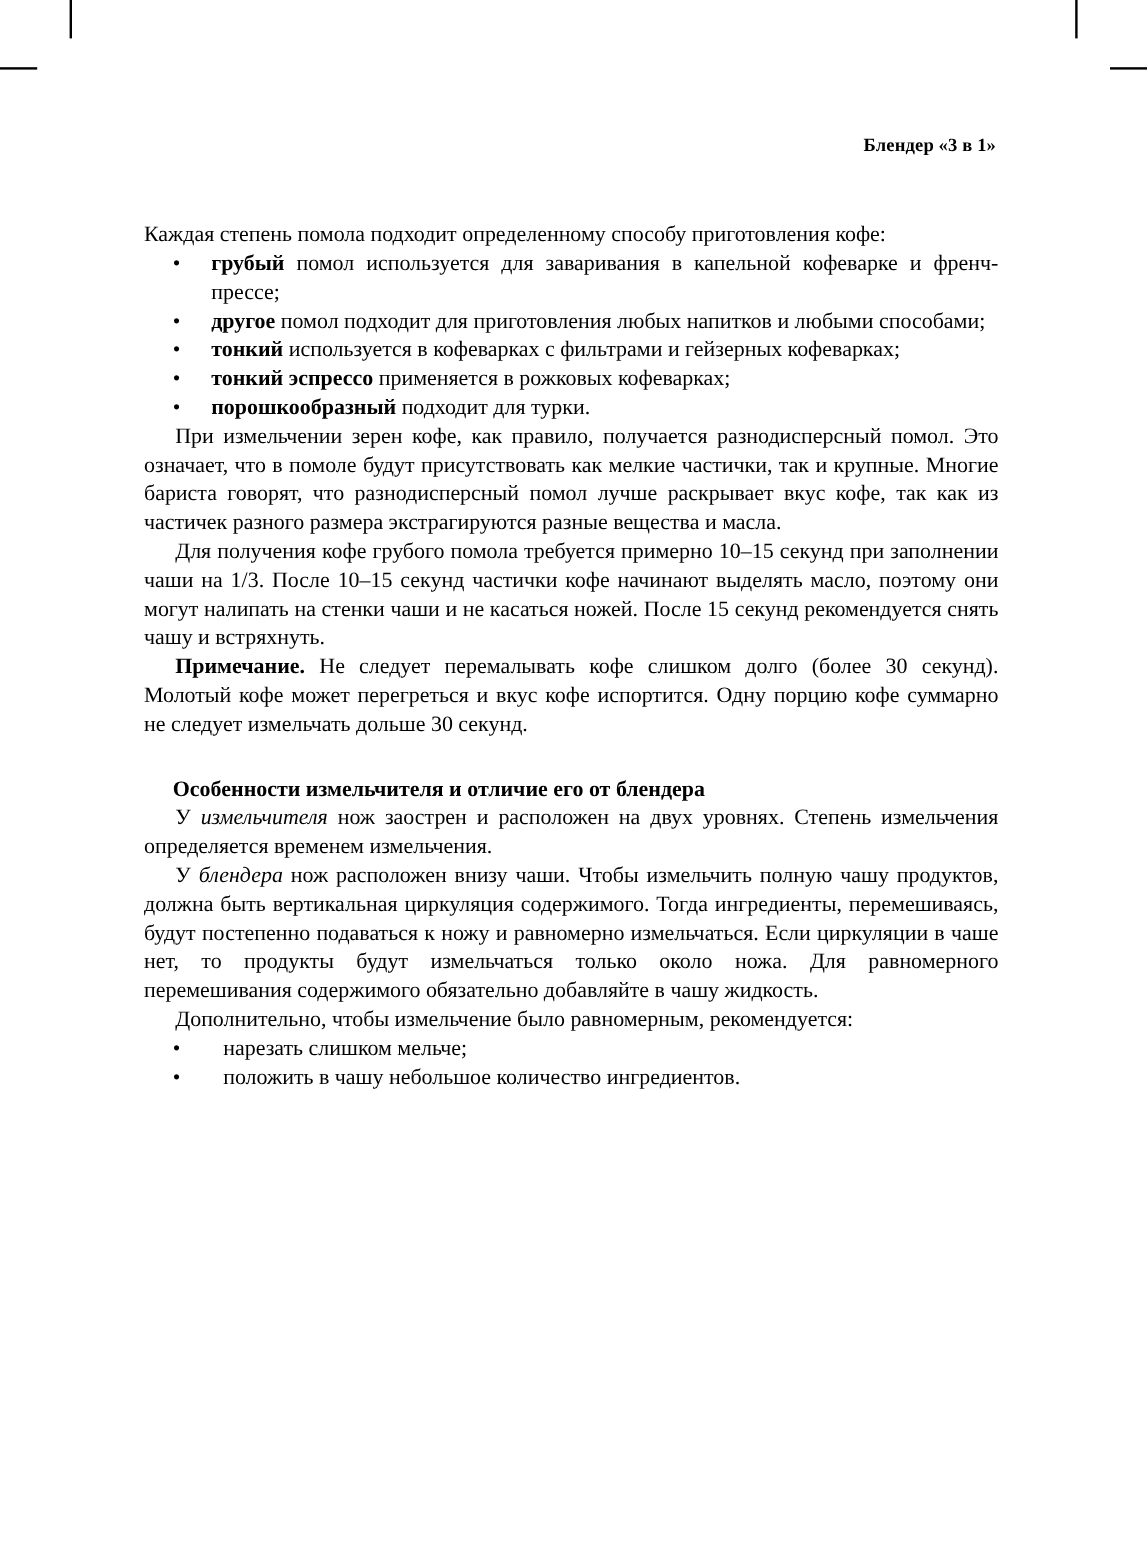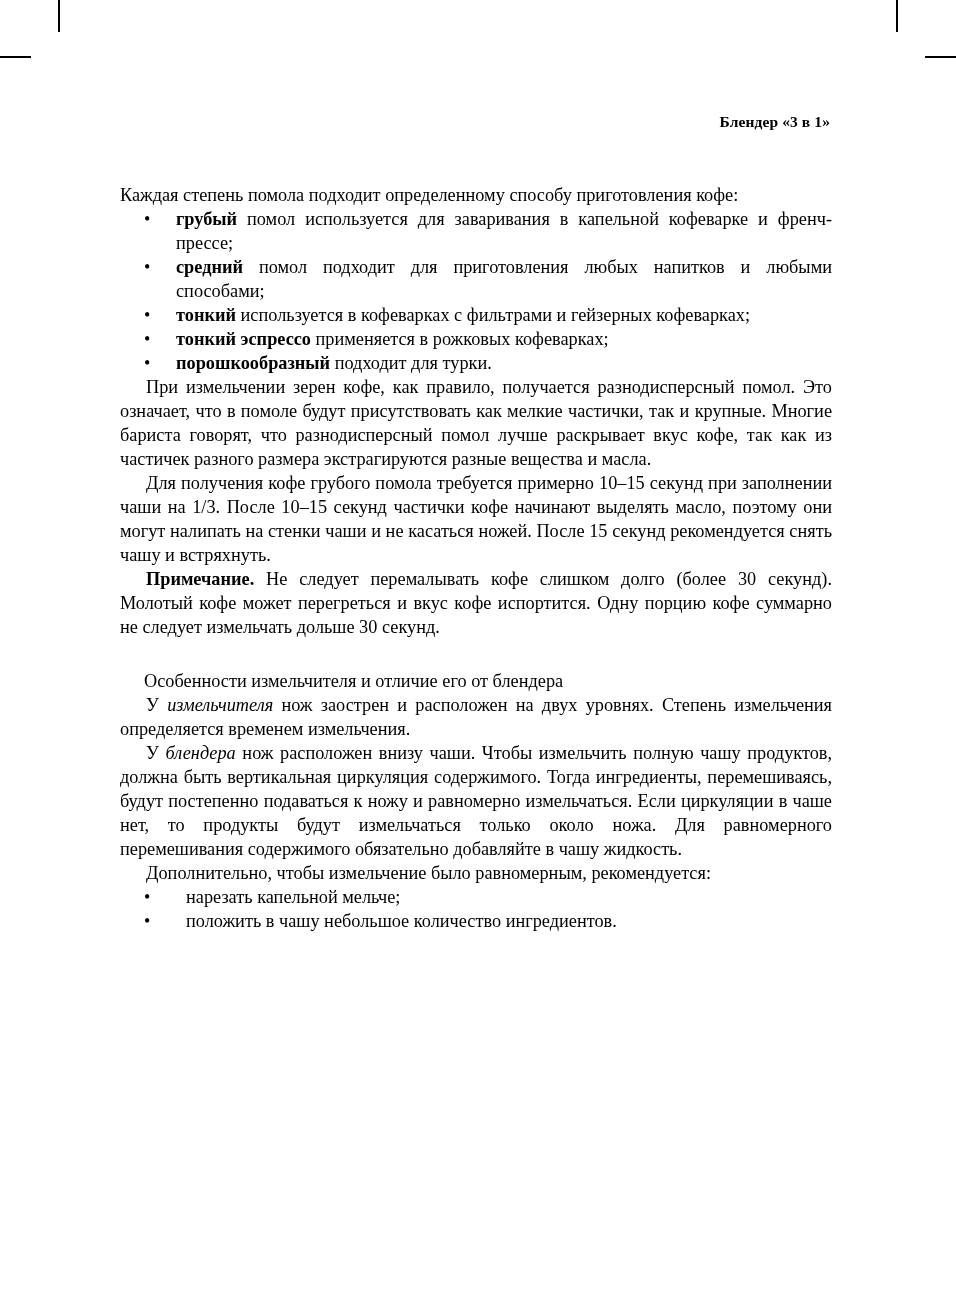"средний" b.lead { text: средний -> другое }
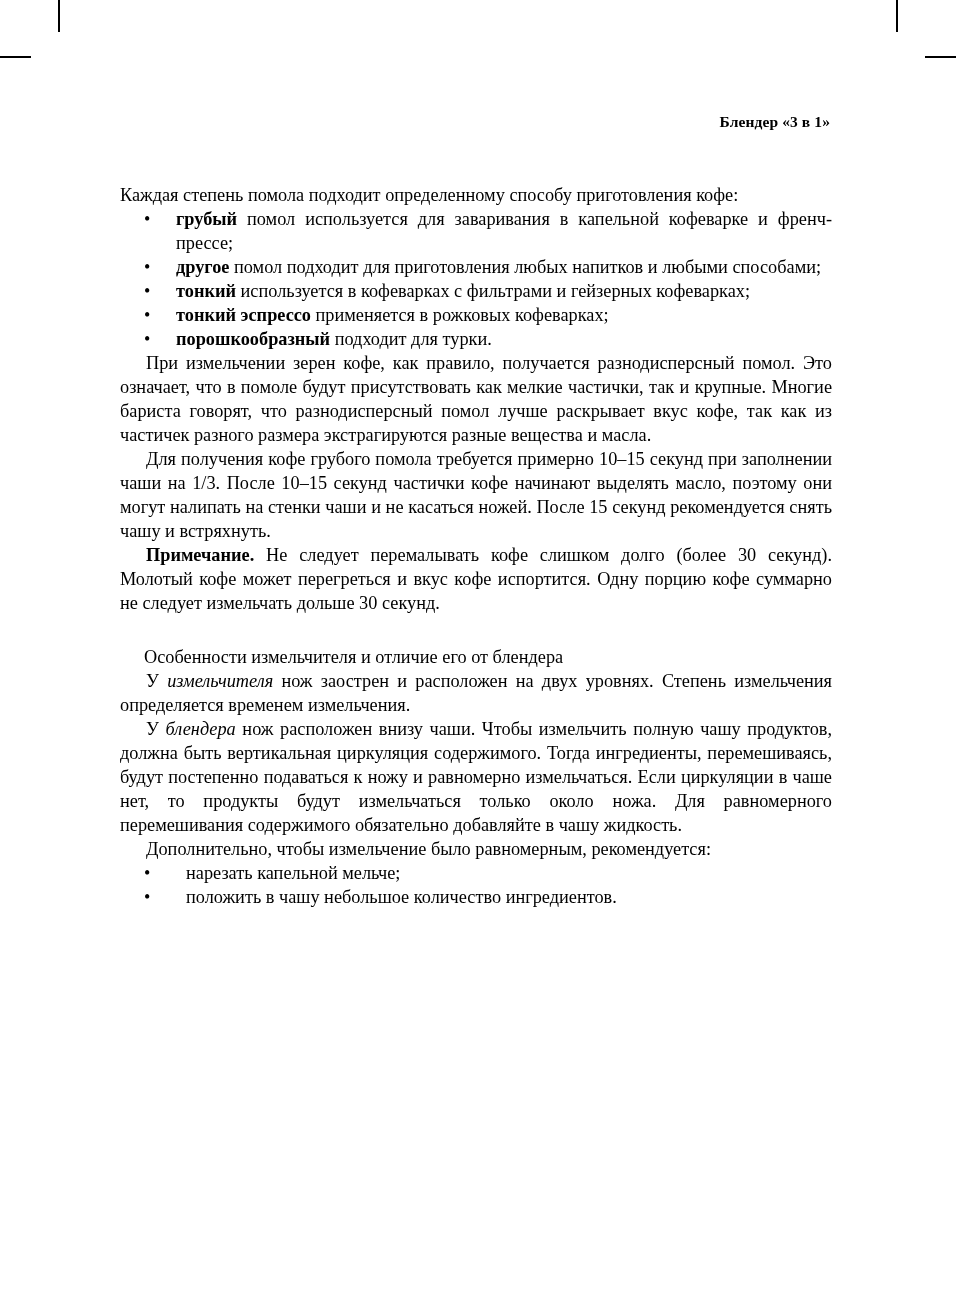"Особенности измельчителя и отличие его" h2.section { font-weight: normal -> bold }
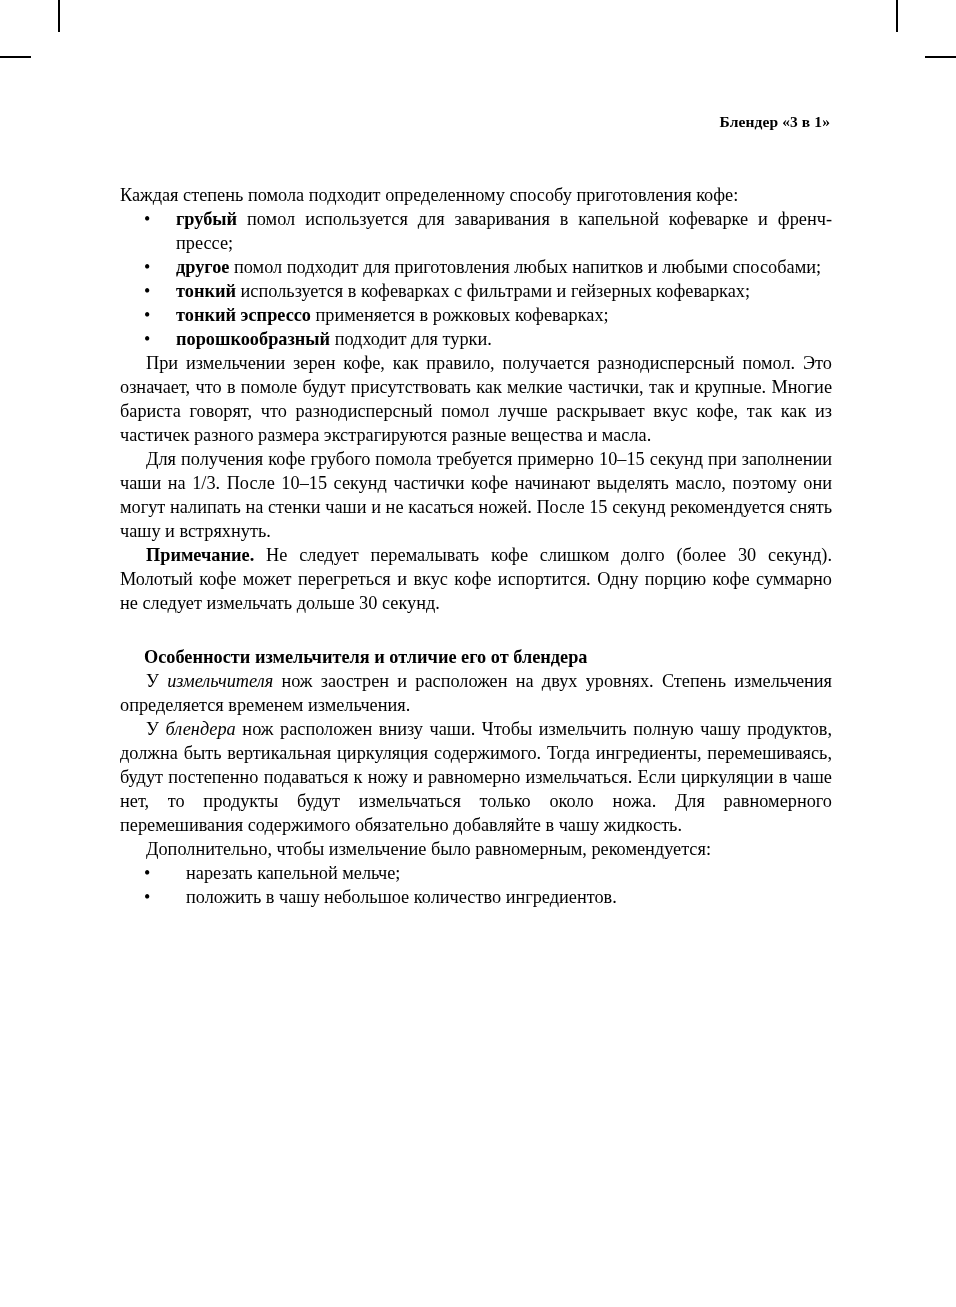"нарезать капельной мельче;" span { text: капельной -> слишком }
